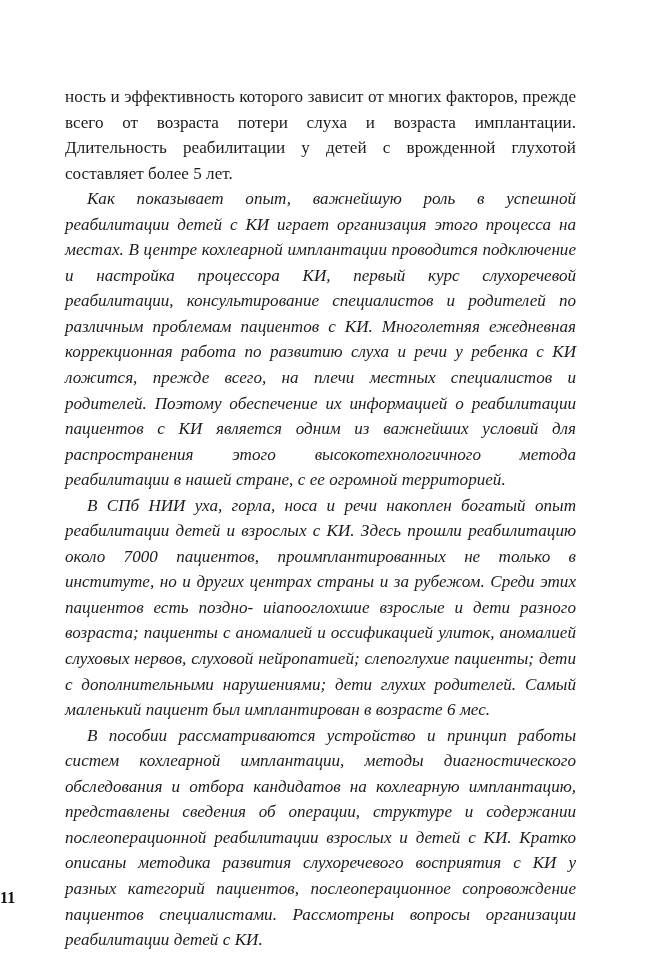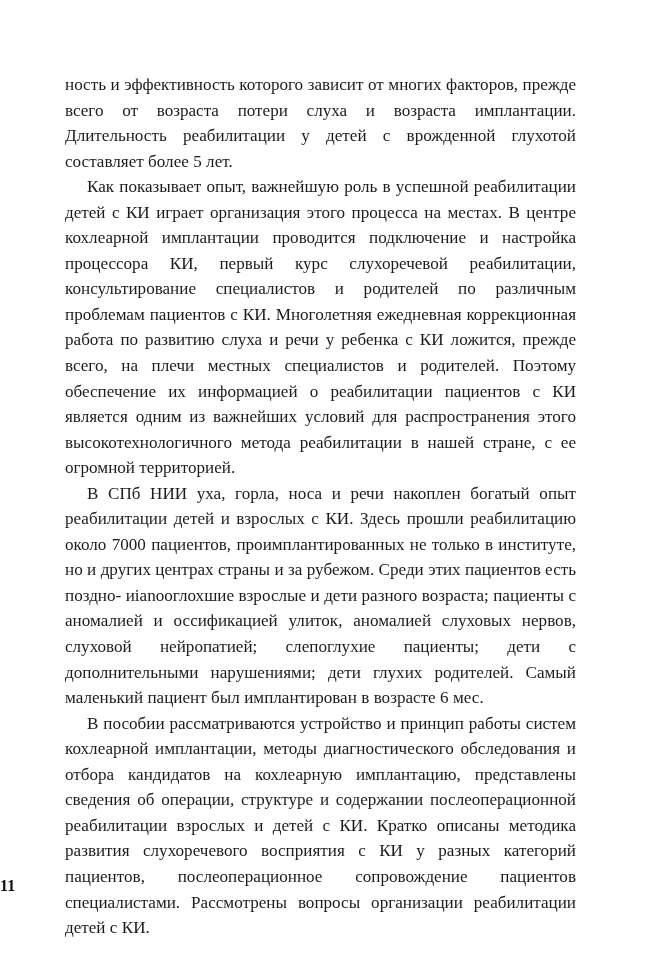"ность и эффективность которого зависит" .page { margin-top: none -> 12px }
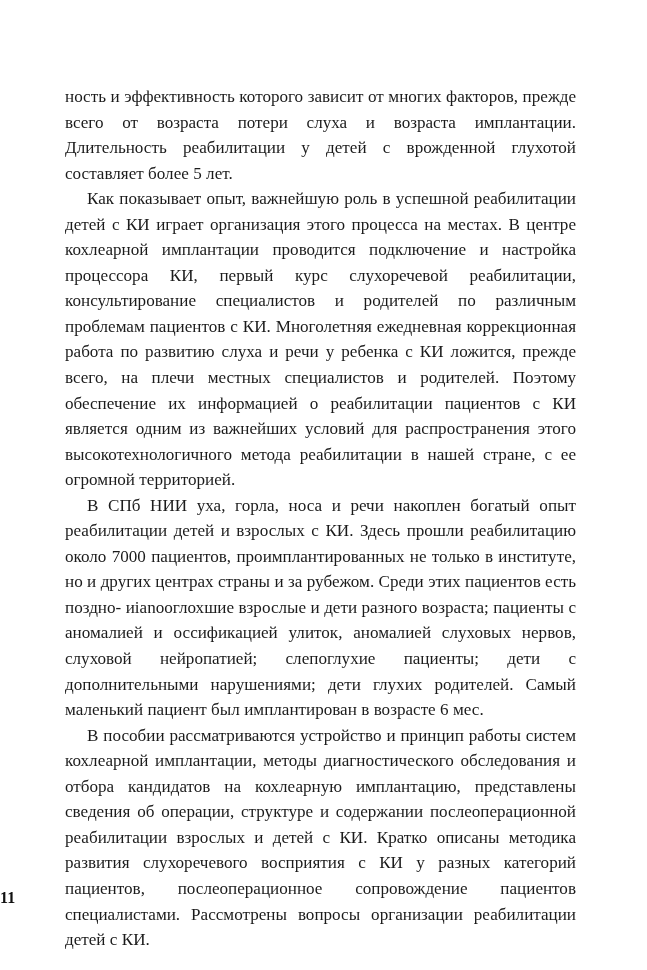"Как показывает опыт, важнейшую роль" .para.indent { font-style: none -> italic }
